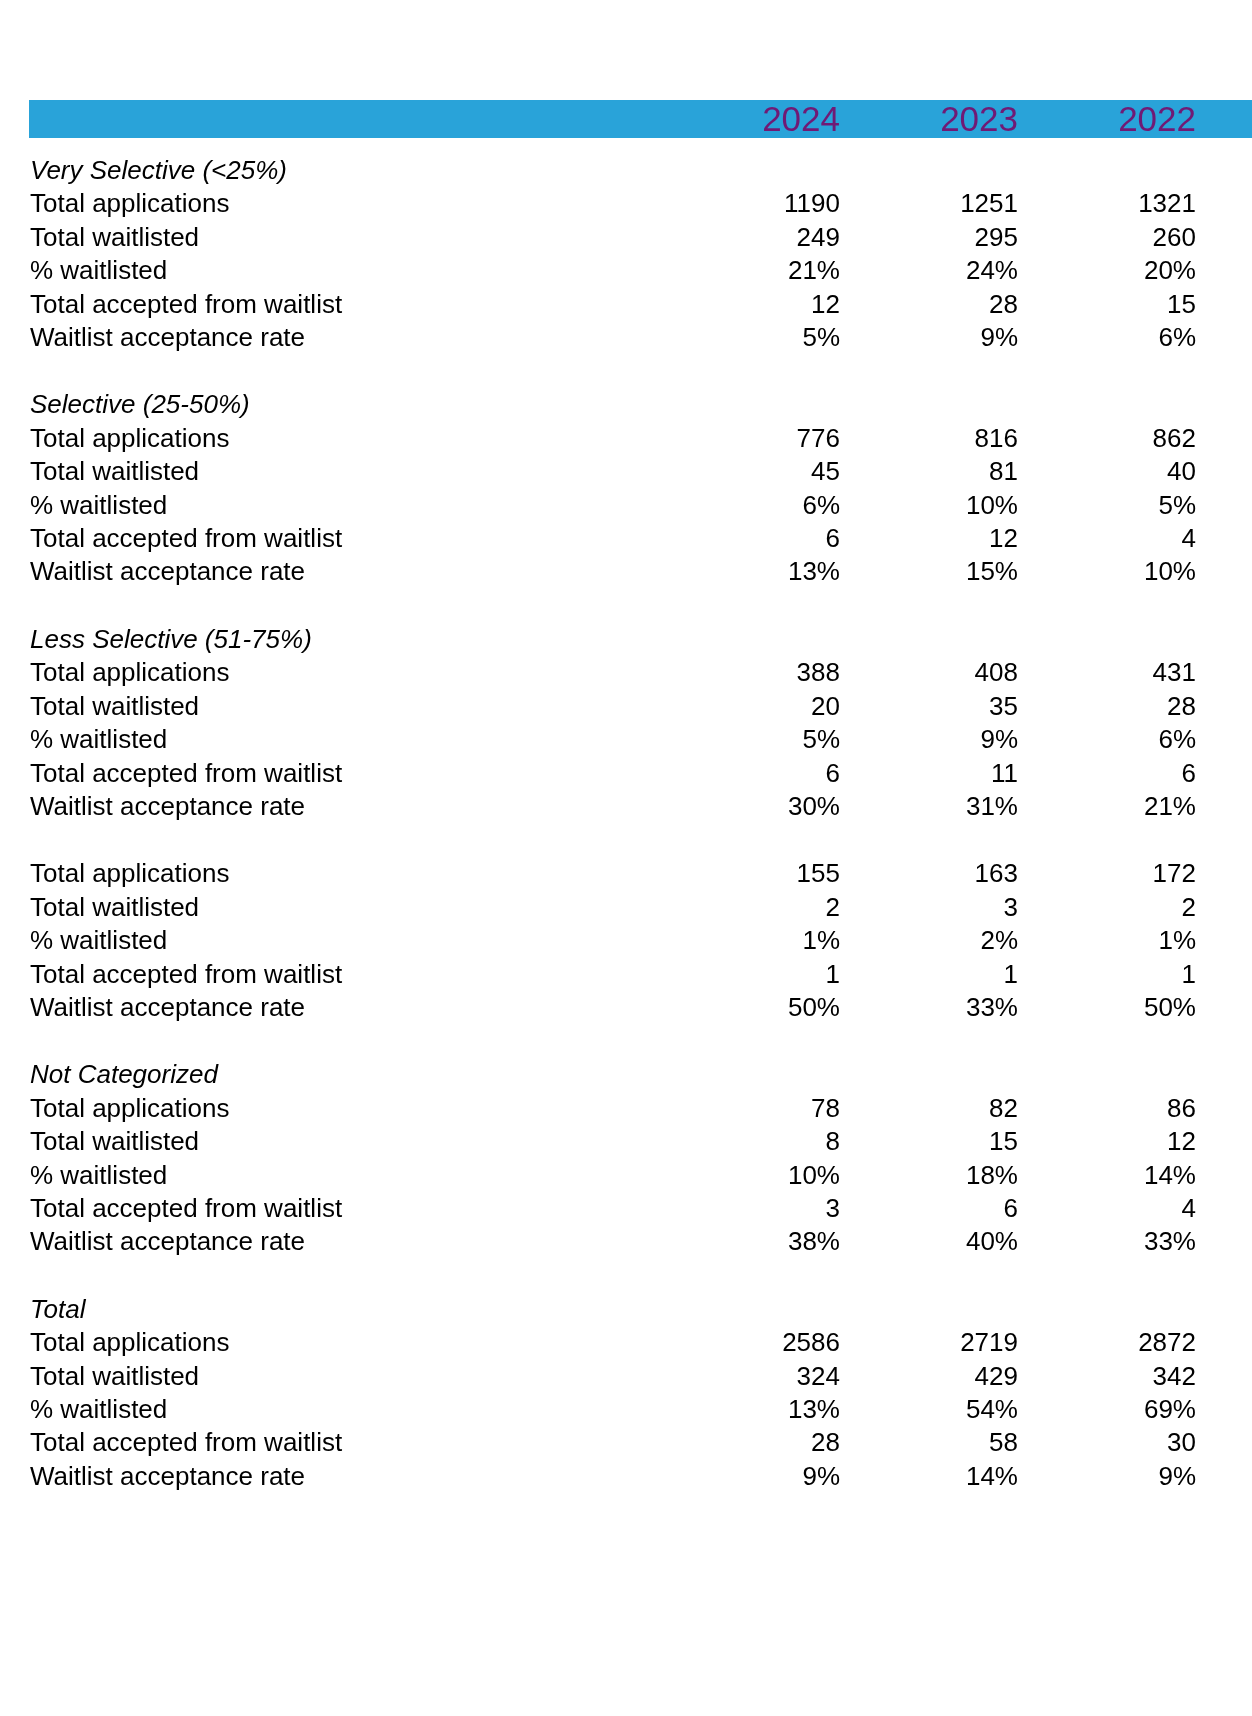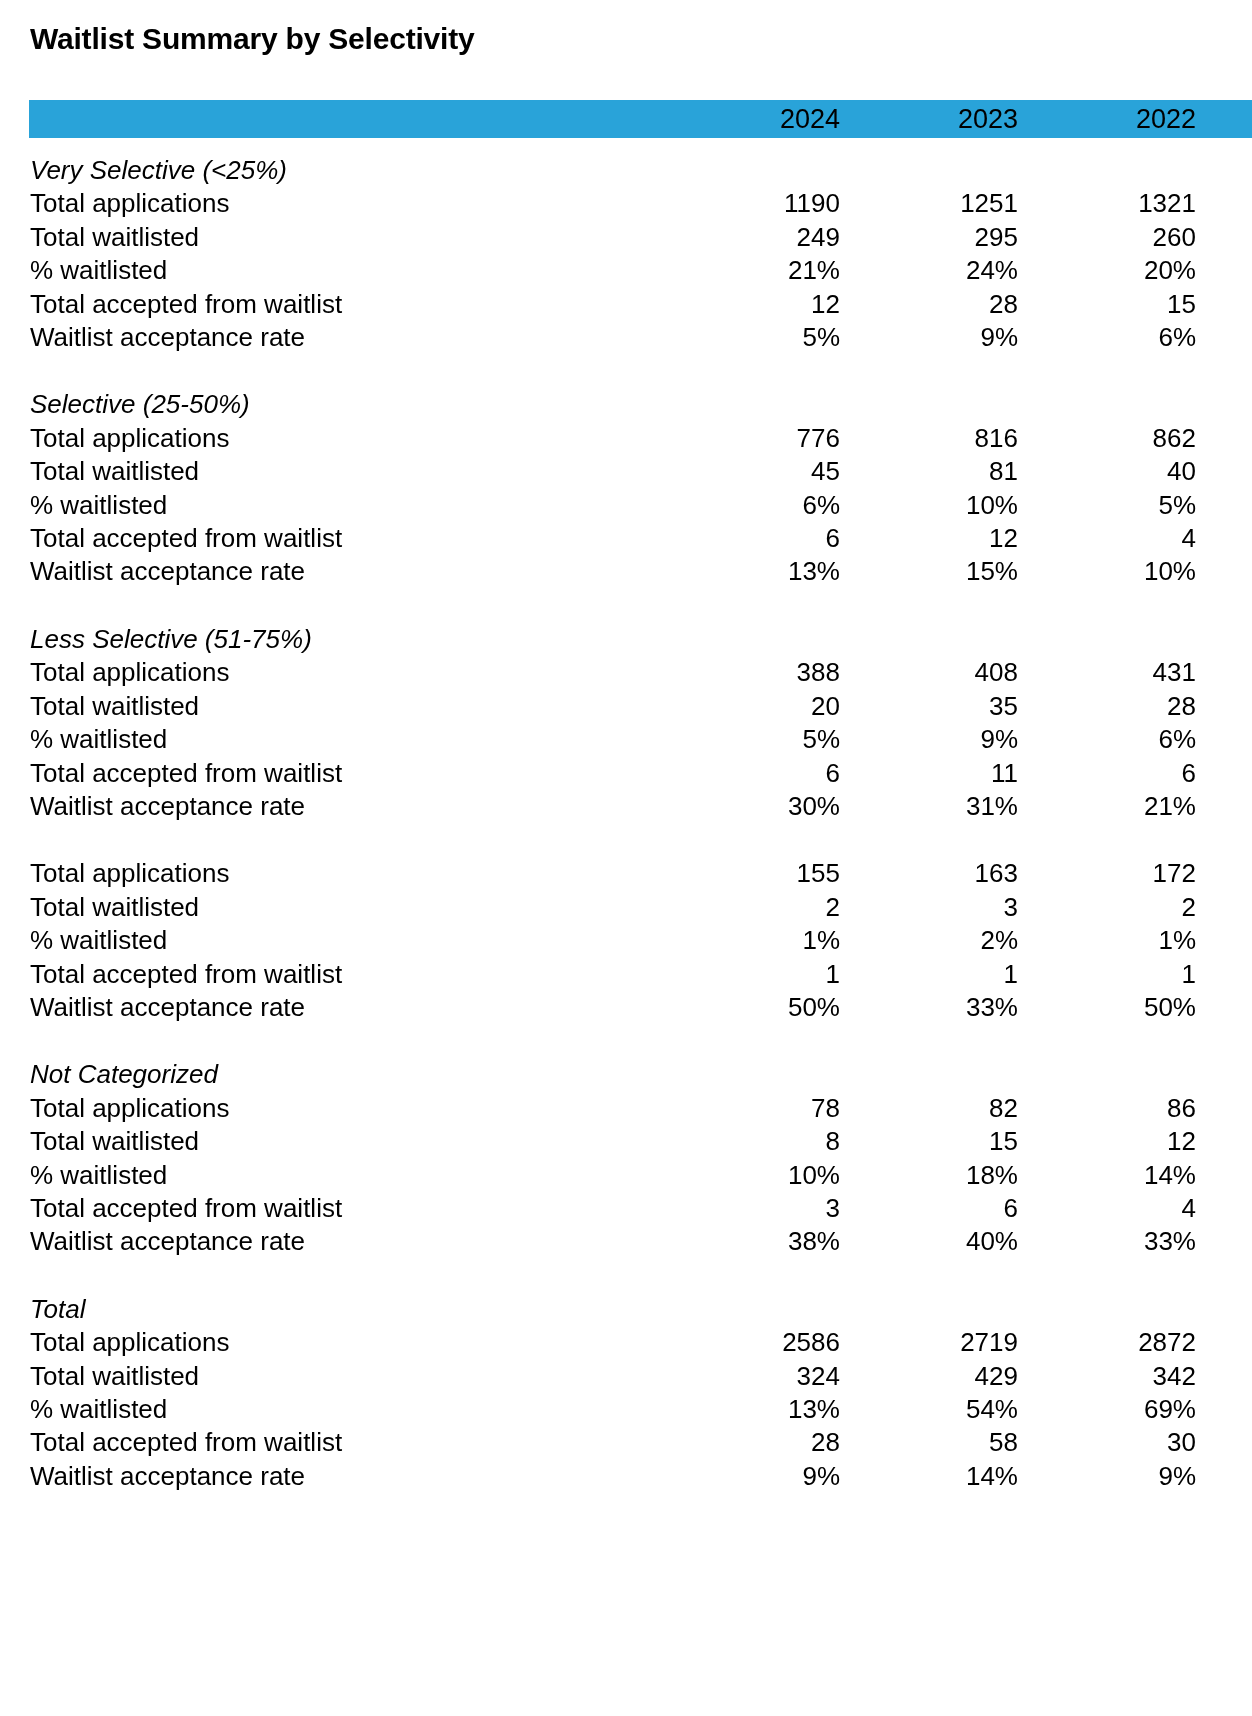"Waitlist Summary by Selectivity" div.report-title { html: <div>Waitlist Summary by Selectivity</div> -> none }
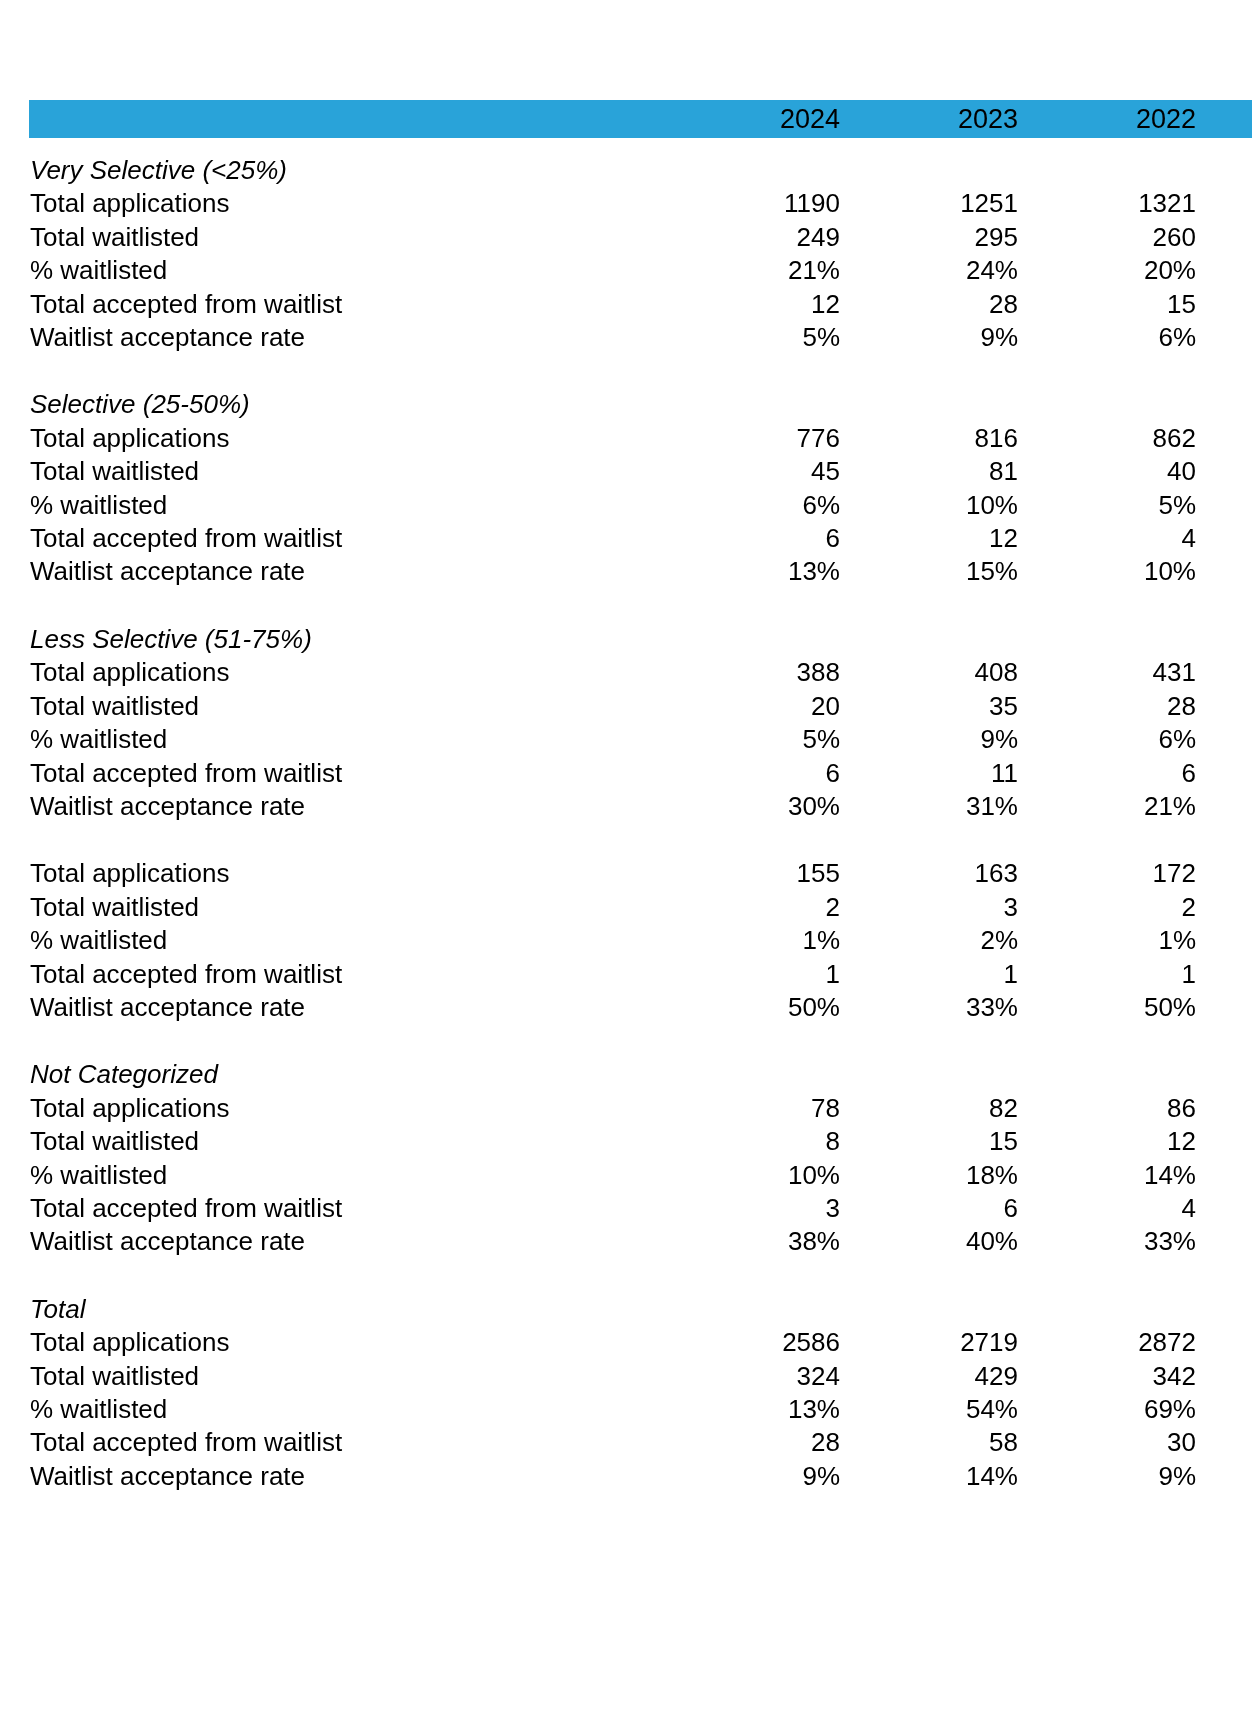"2024" thead th { color: #000000 -> #701a75; font-size: 27px -> 35px }
